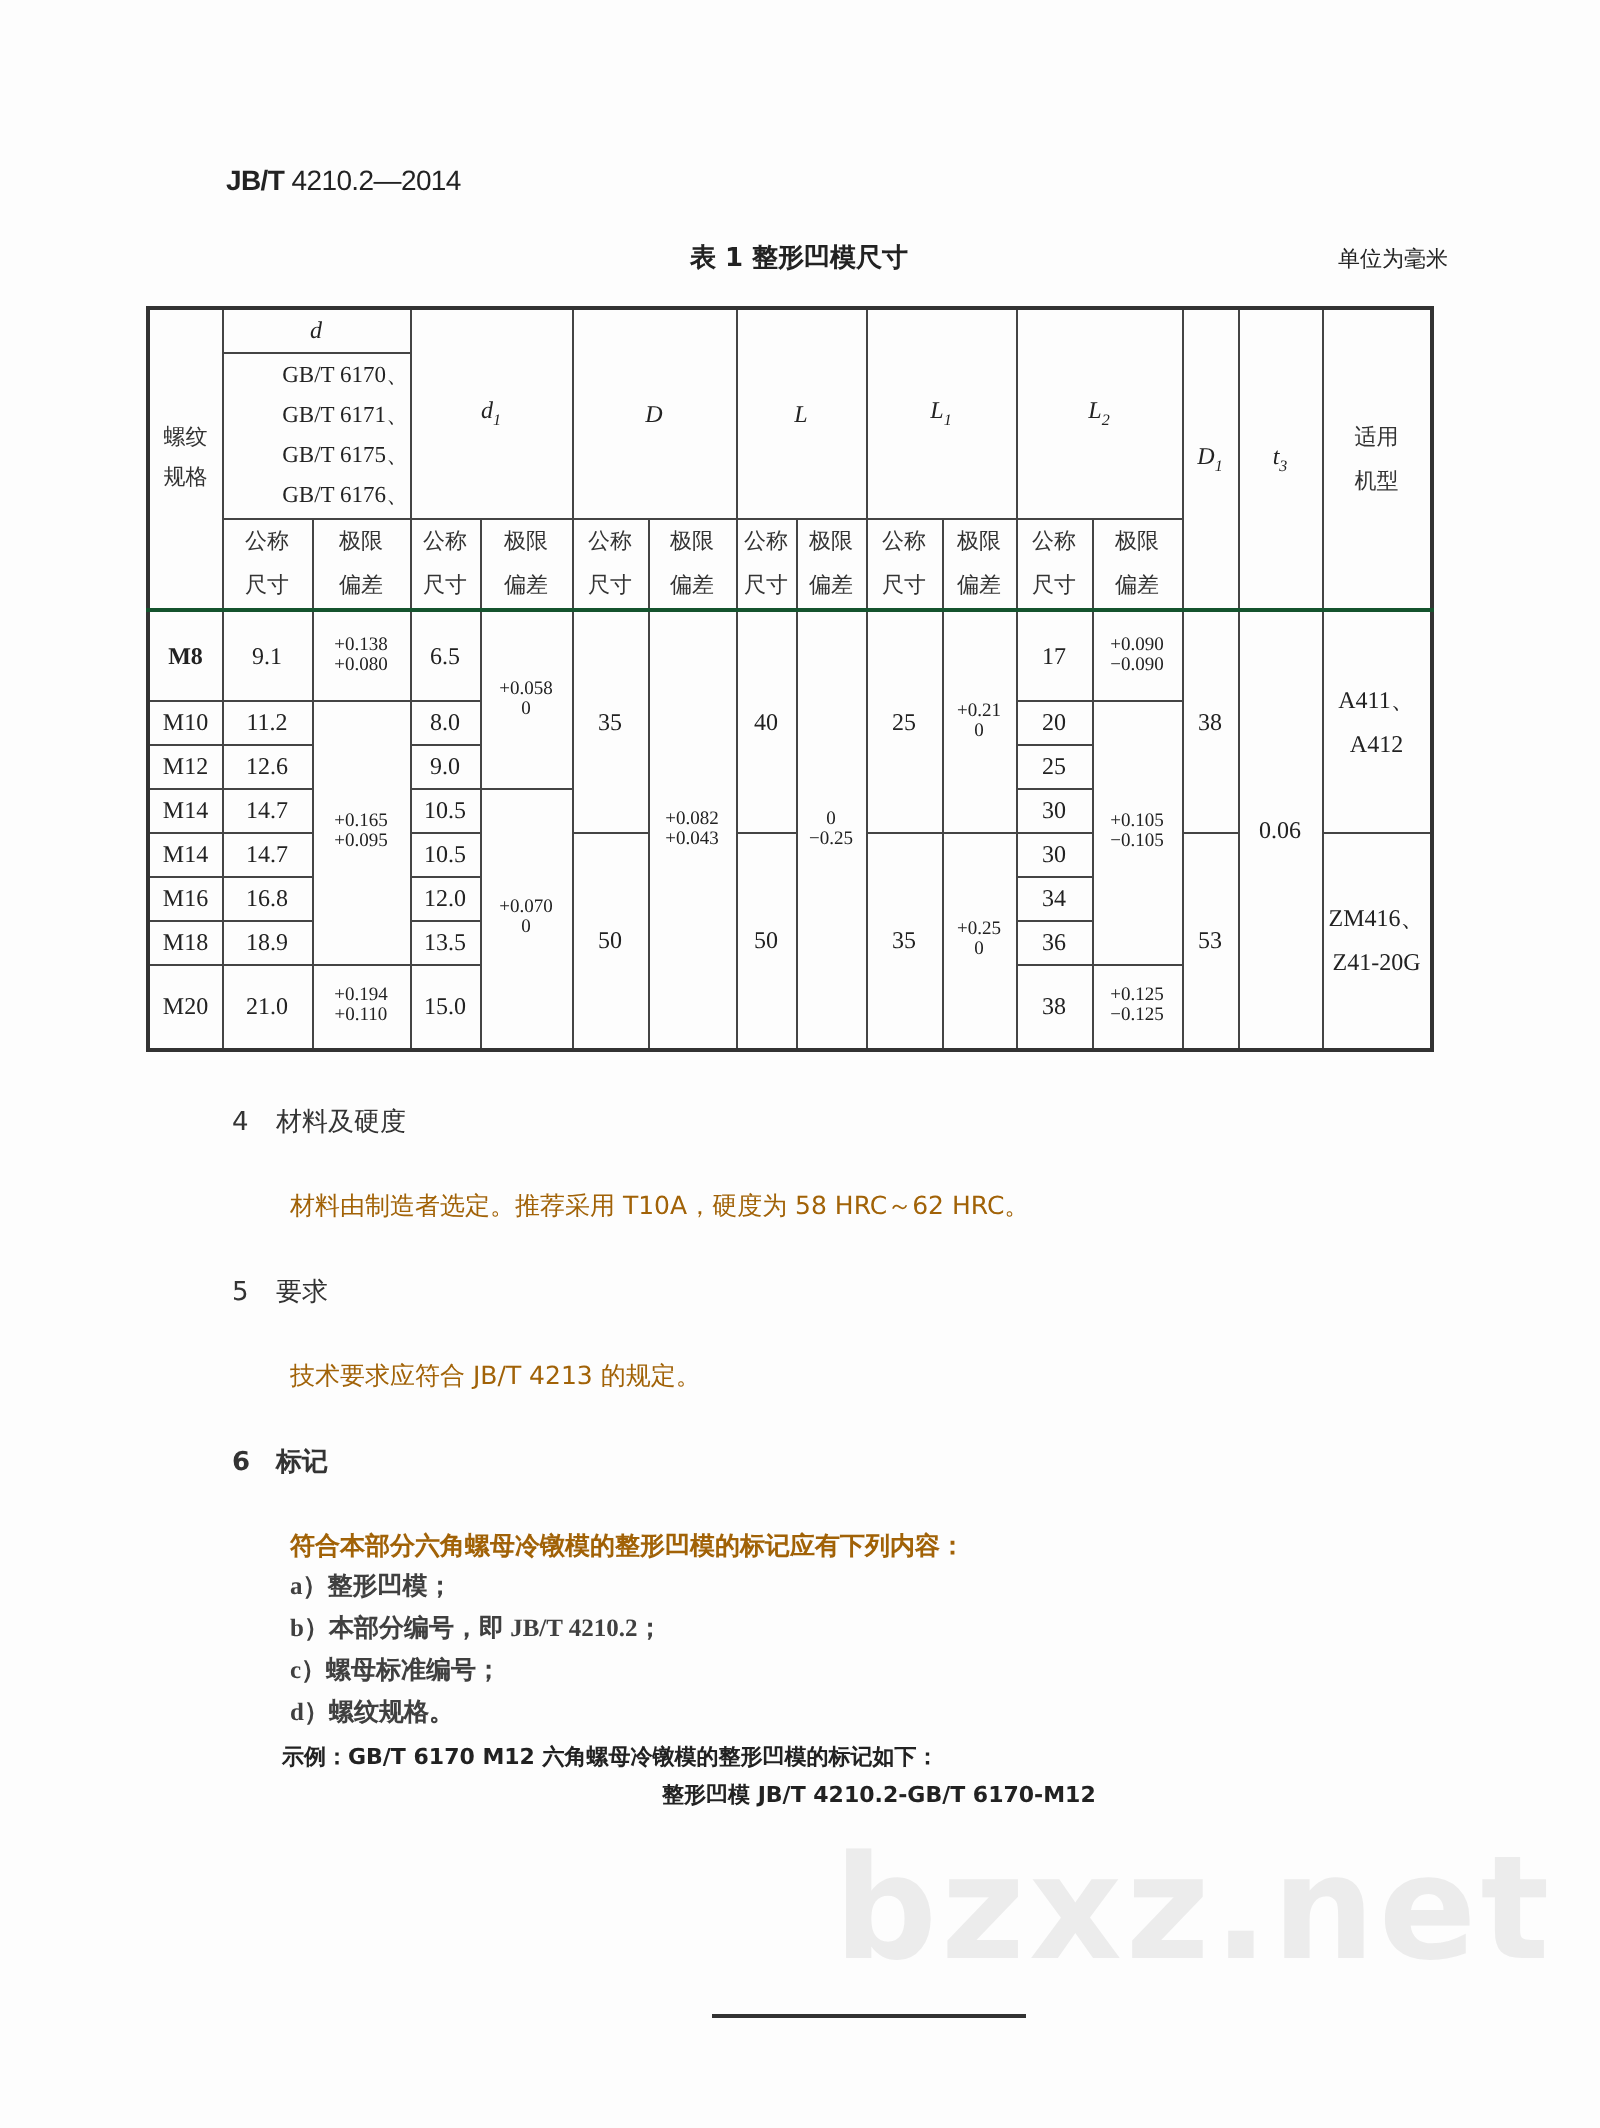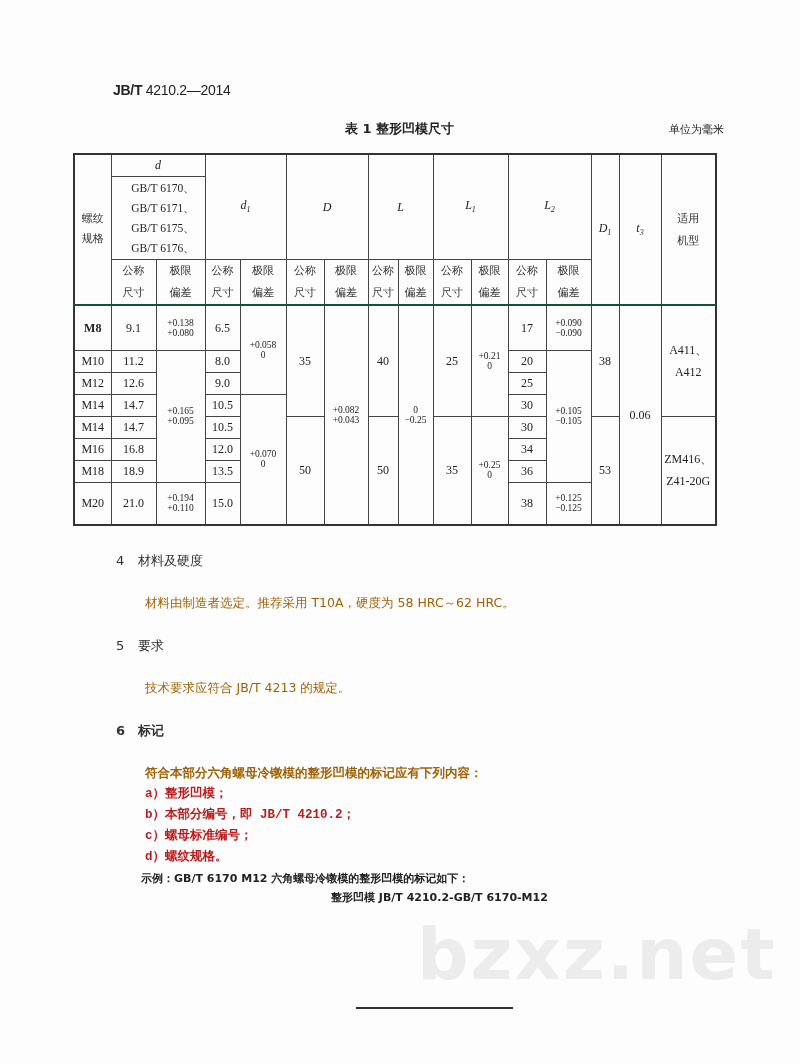"GB/T 6170、" table.dims .gblist { text-align: center -> right }
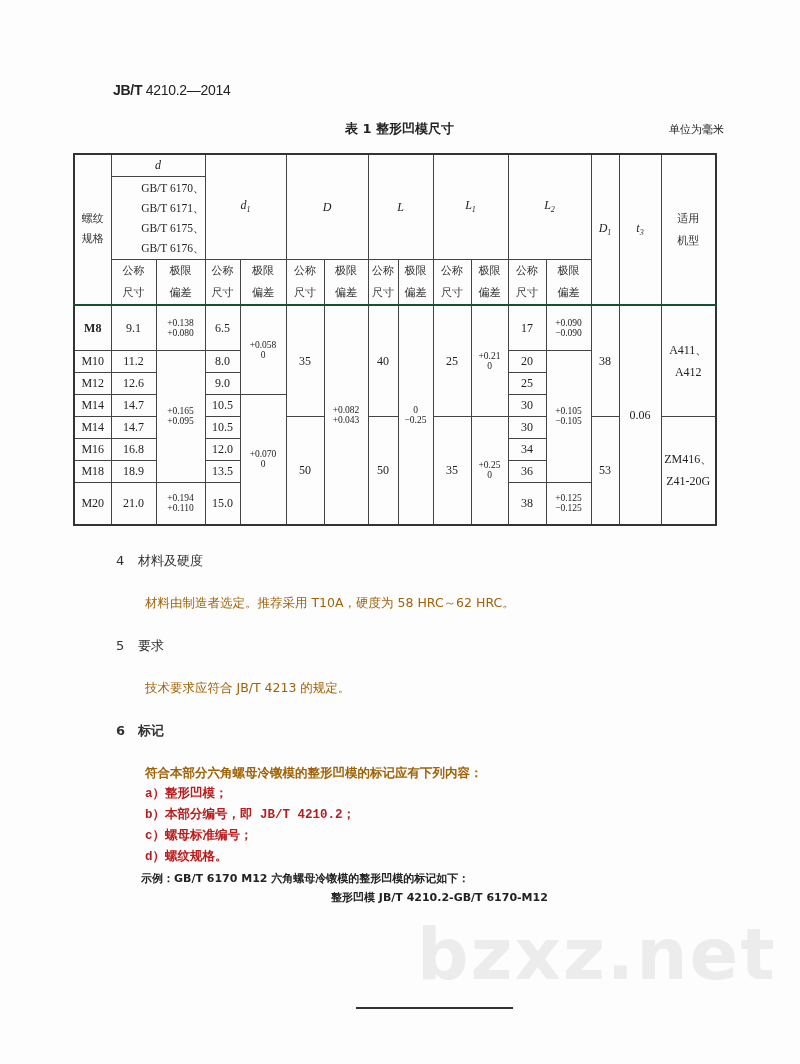"a）整形凹模；" .list-item { color: #b91c1c -> #404040; font-family: Liberation Mono, monospace -> Liberation Serif, serif }
